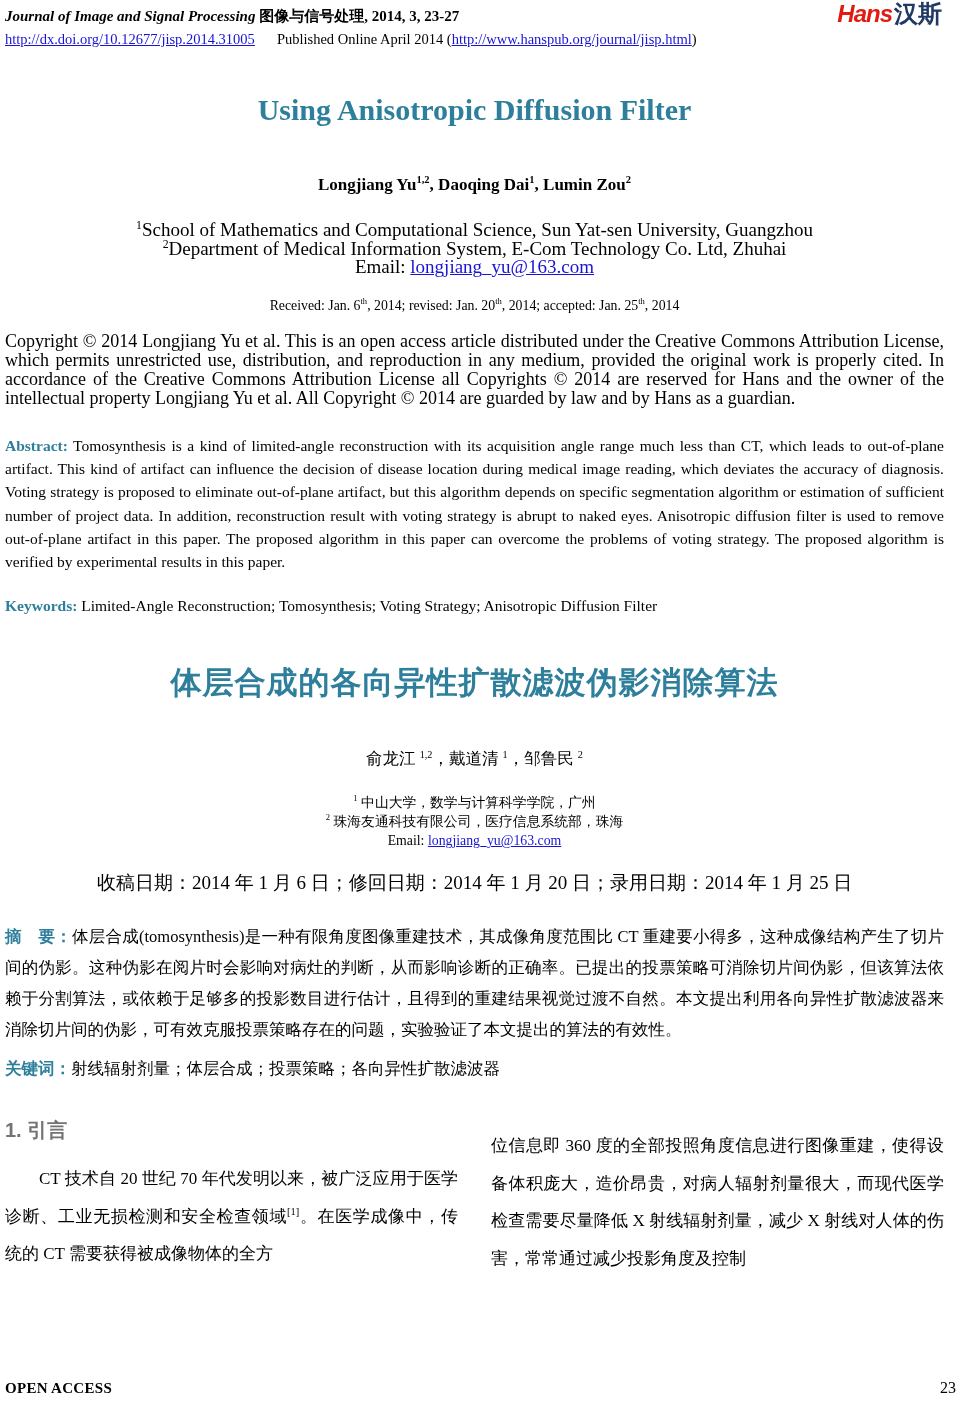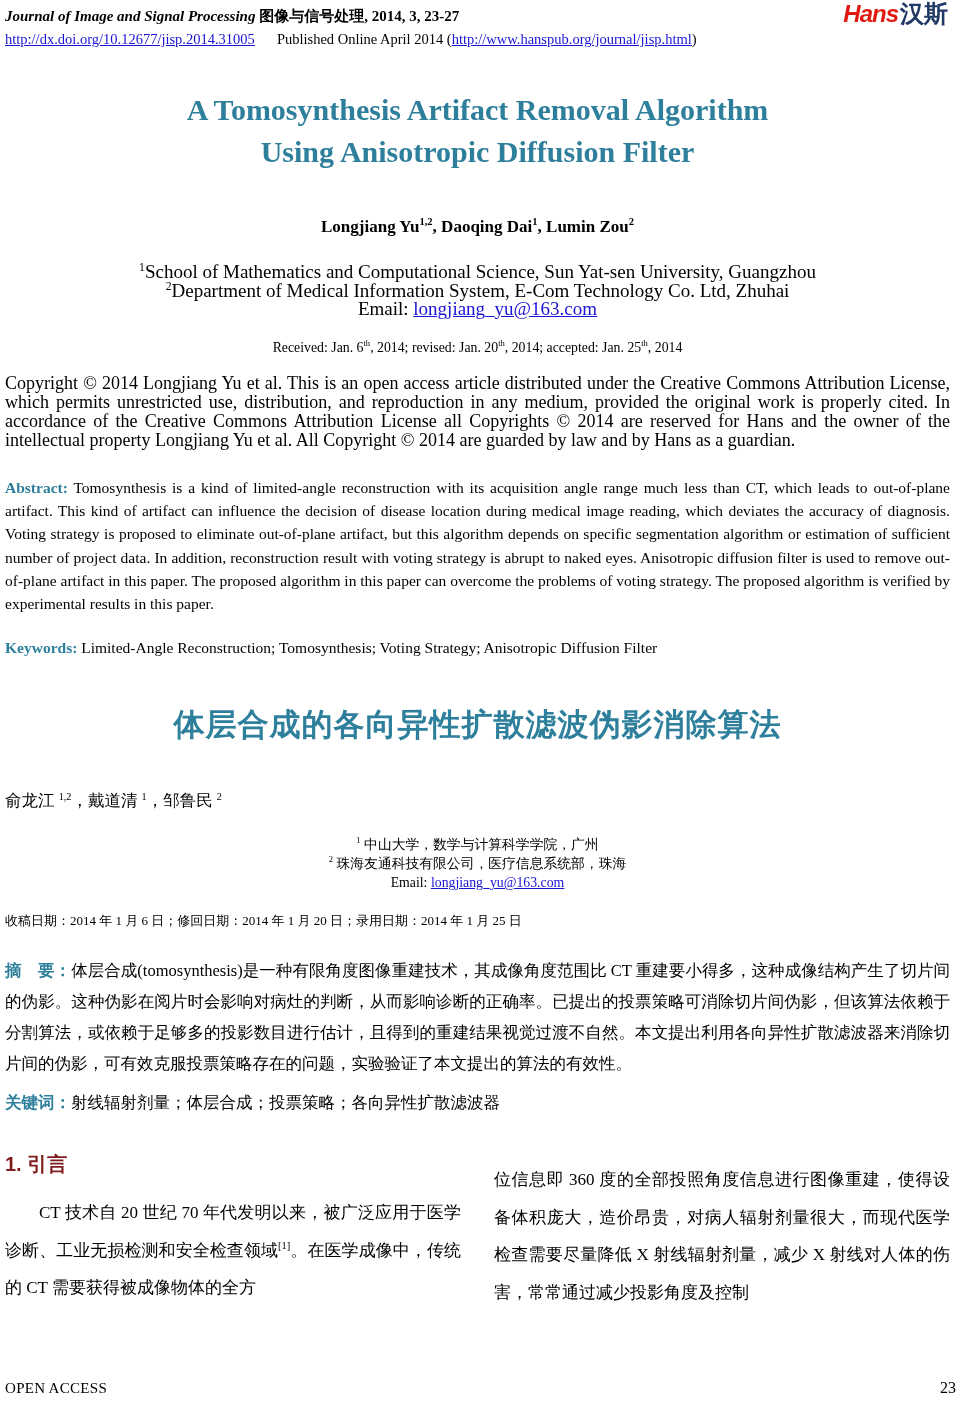"Journal of Image and Signal" .page { padding: 6px 16px 0 5px -> 6px 22px 0 5px }
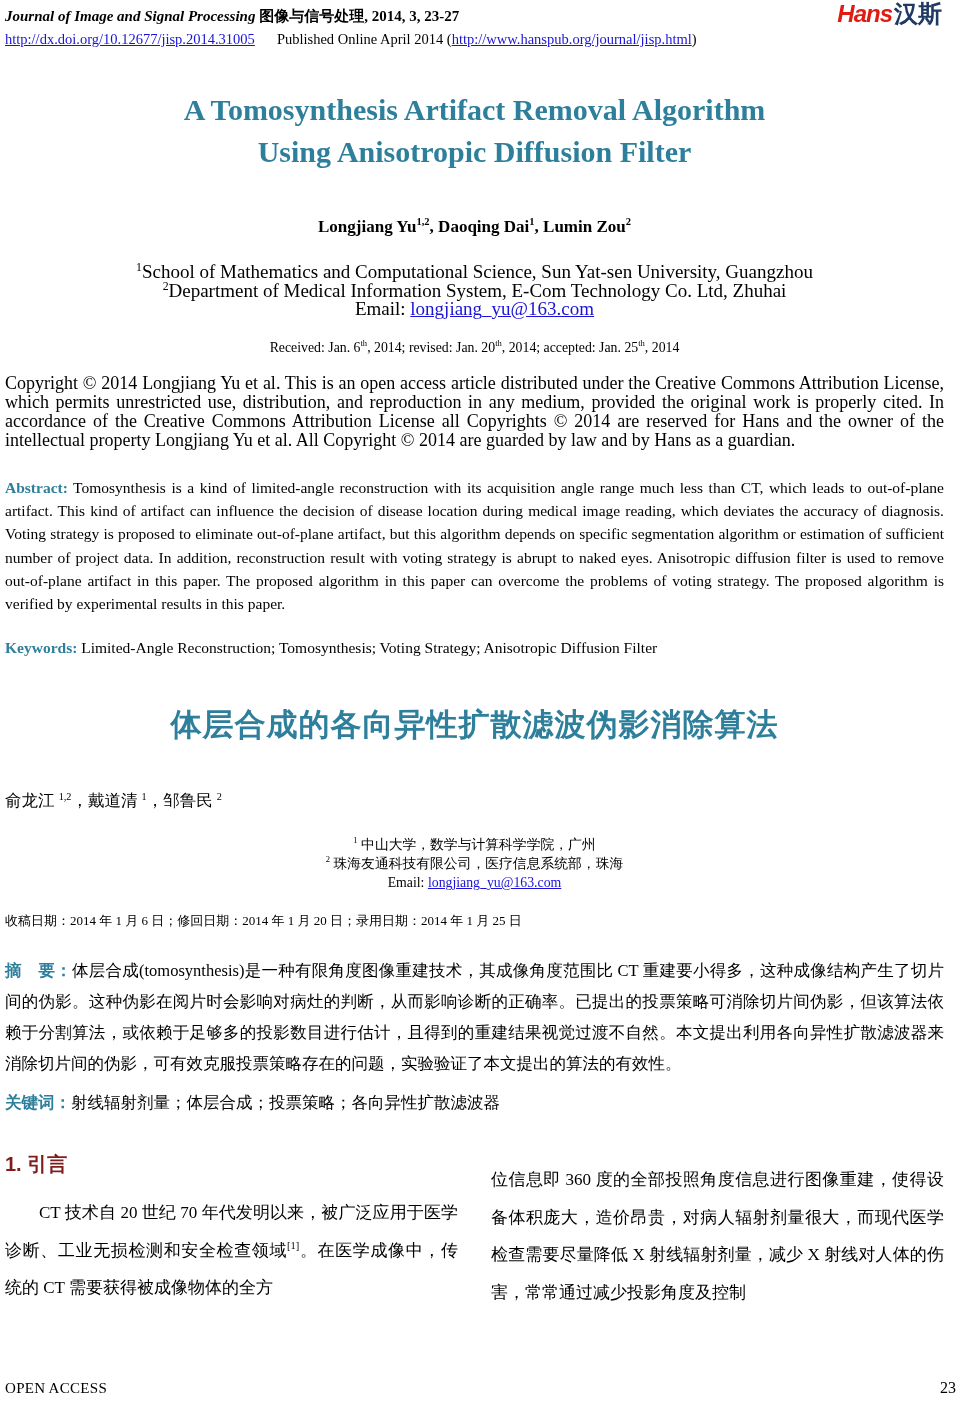"A Tomosynthesis Artifact Removal" div { html: <div>A Tomosynthesis Artifact Removal Algorithm</div> -> none }
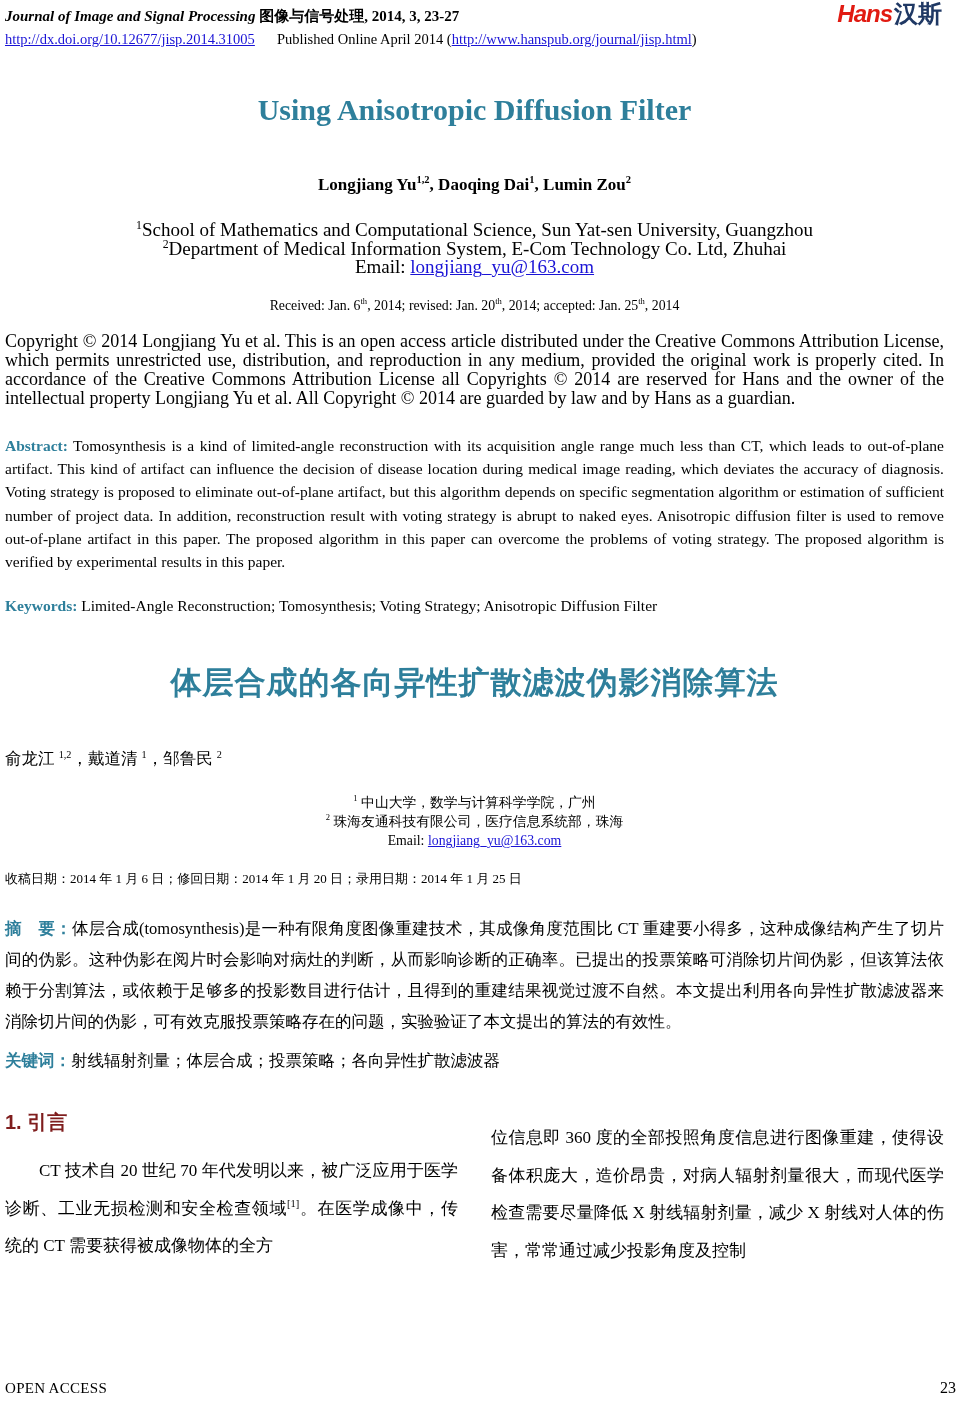"俞龙江 1,2，戴道清 1，邹鲁民 2" .cn-authors { text-align: left -> center }
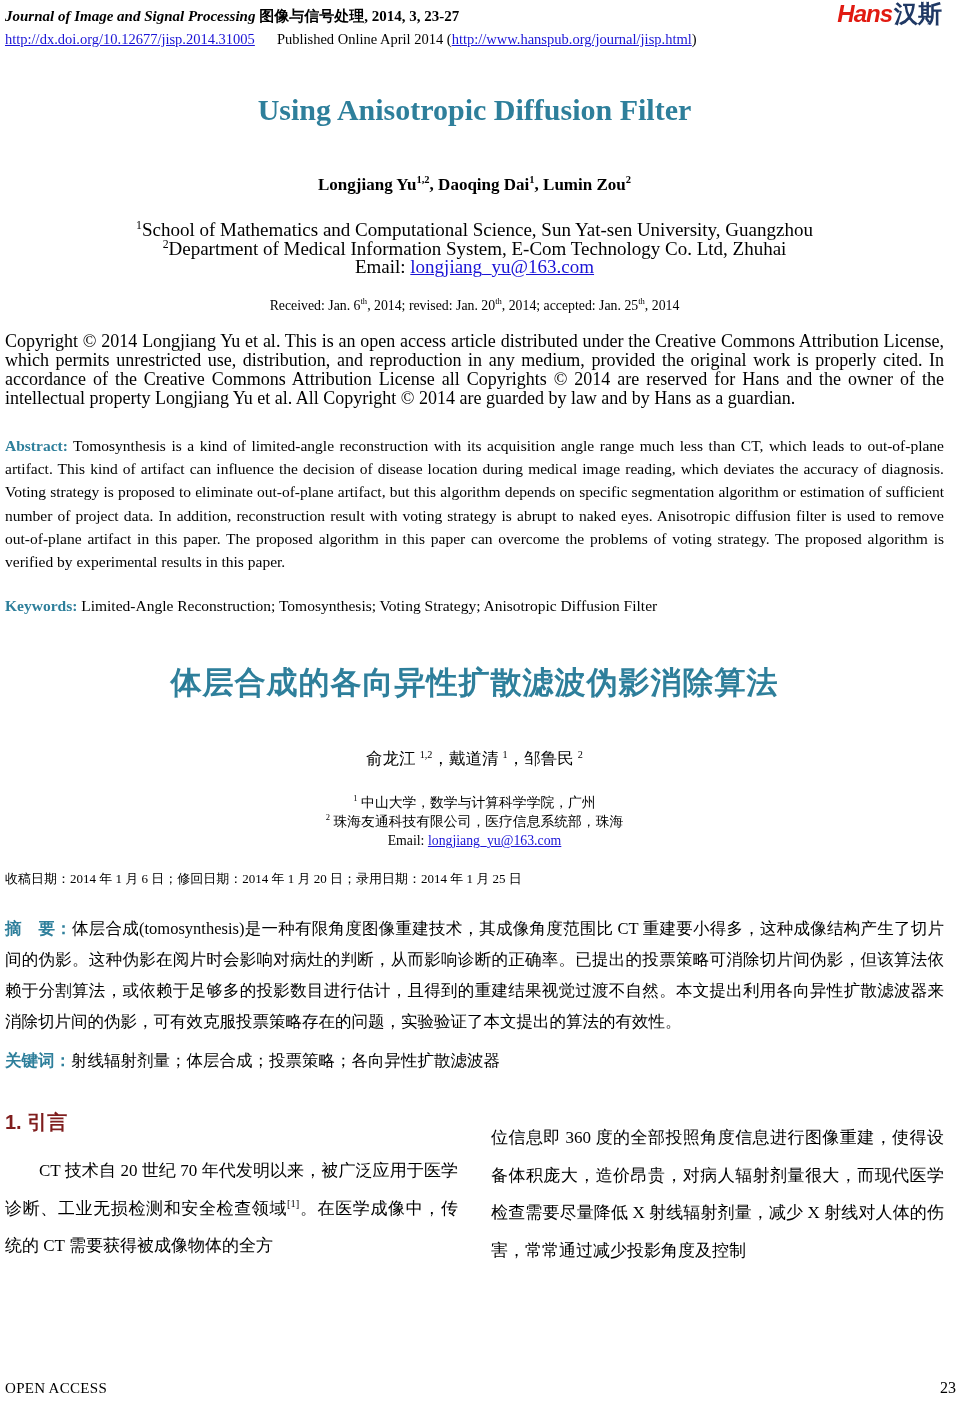"收稿日期：2014 年 1 月 6" .cn-dates { font-size: 13px -> 19px; text-align: none -> center }
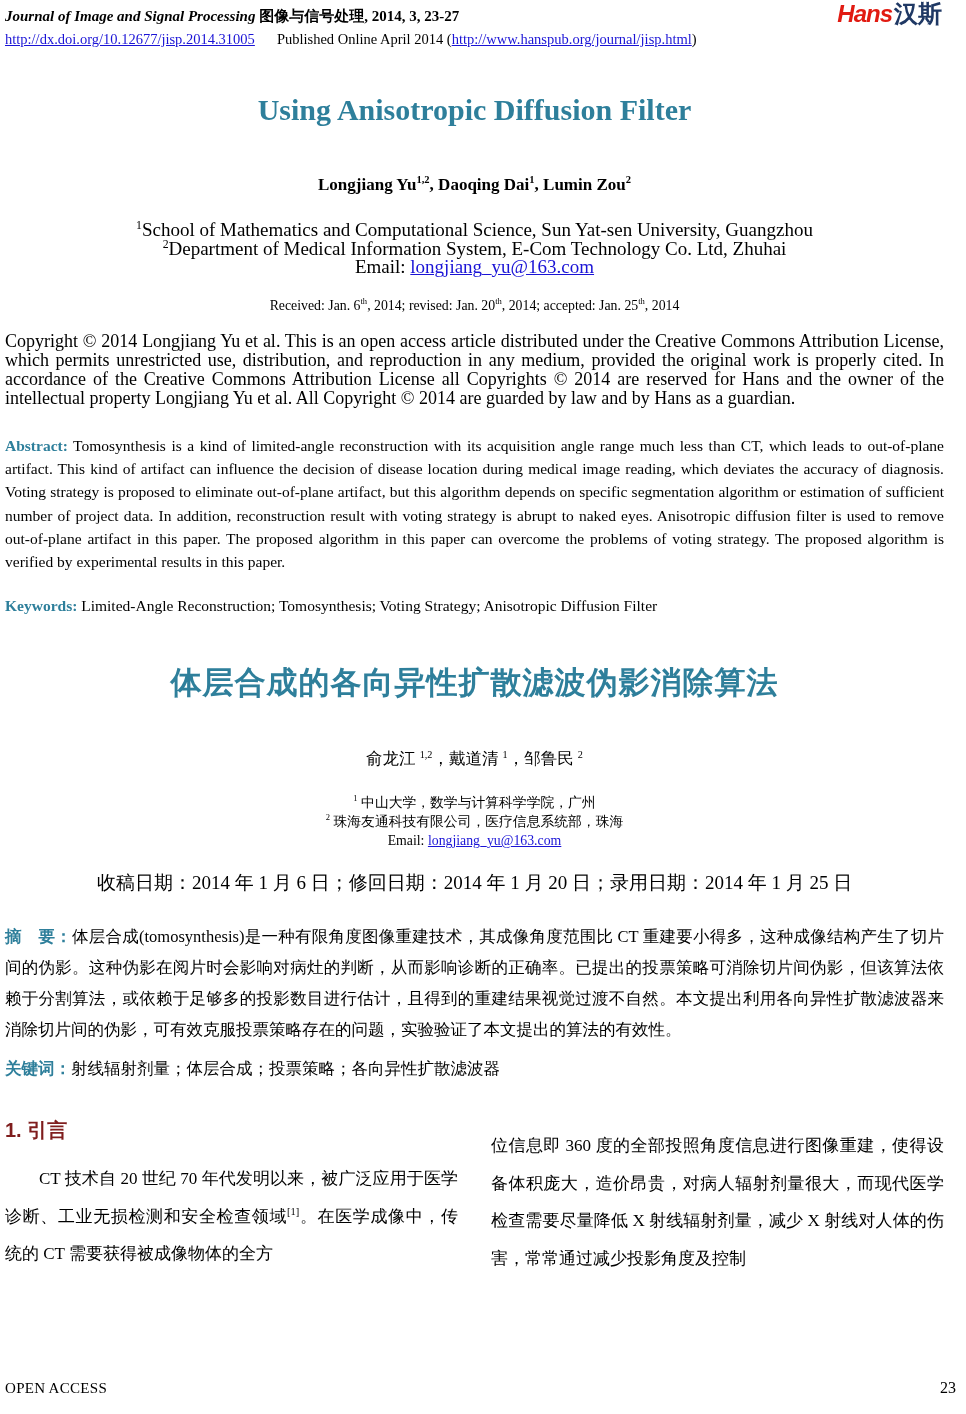"1. 引言" .sec-h { color: #7f1d1d -> #737373 }
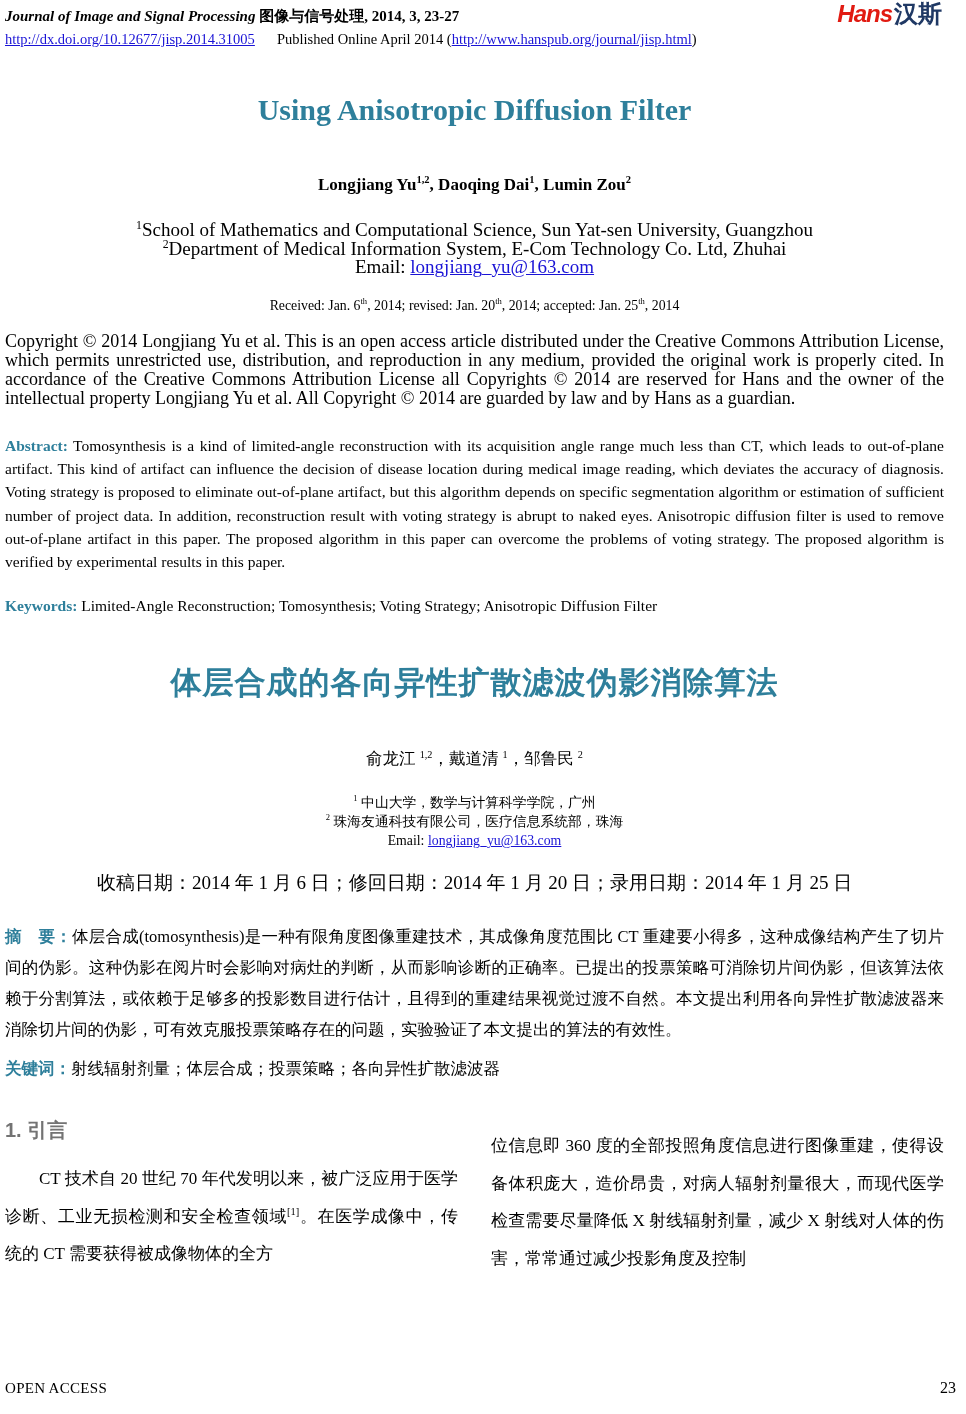"OPEN ACCESS" .oa { font-weight: normal -> bold }
